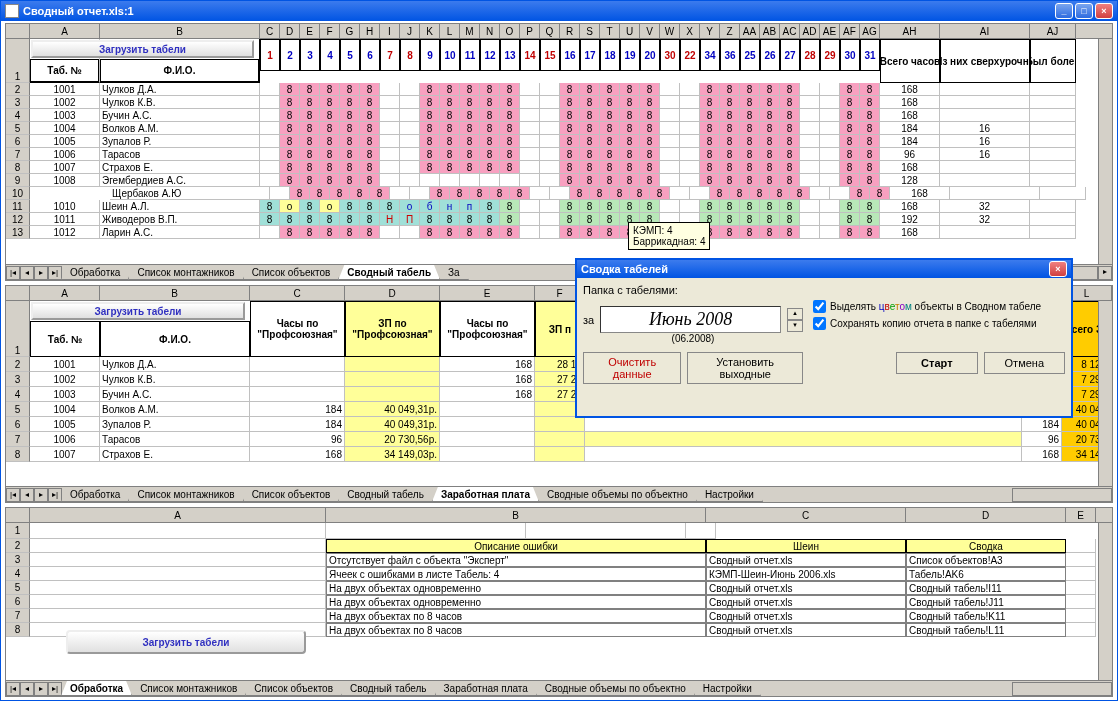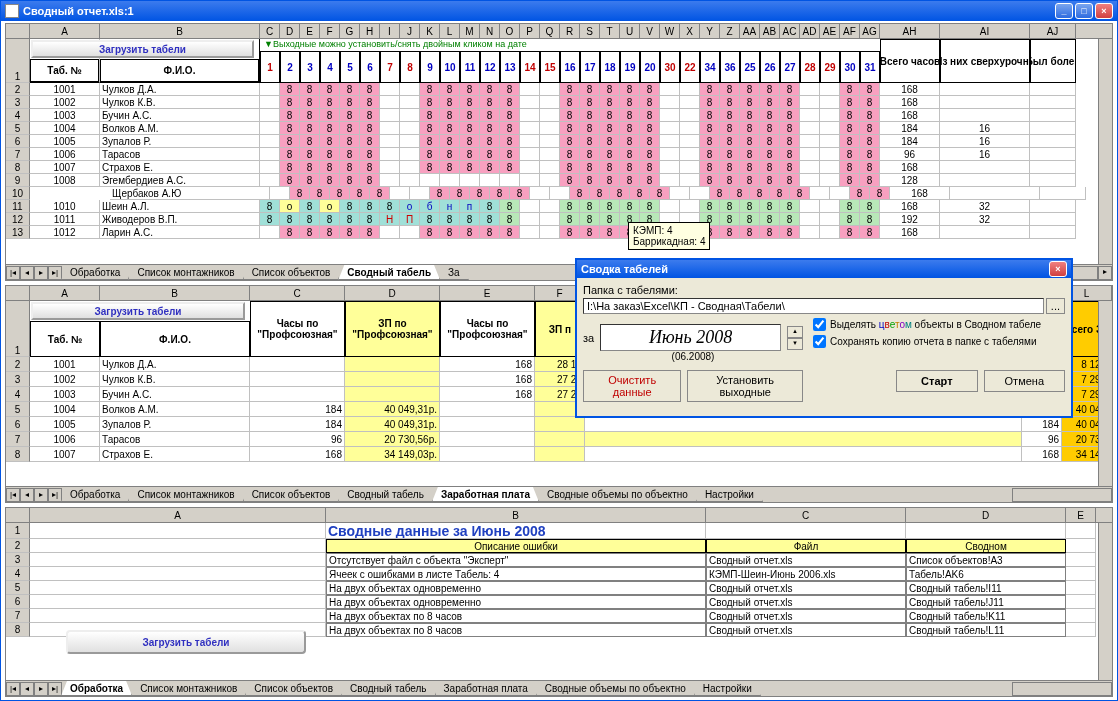"▼Выходные можно установить/снять двойным" div.greenhint { html: <div>▼Выходные можно установить/снять двойным кликом на дате</div> -> none }
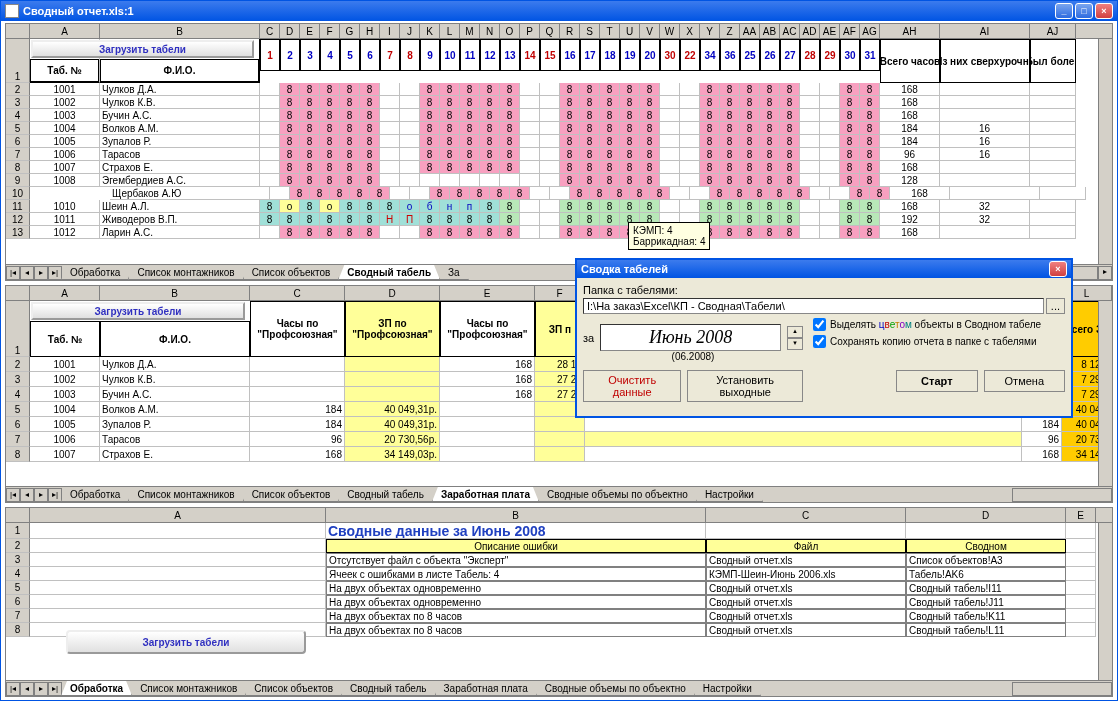"I:\На заказ\Excel\КП - Сводная\Табели\" div { html: <div> <input> <button>...</button> </div> -> none }
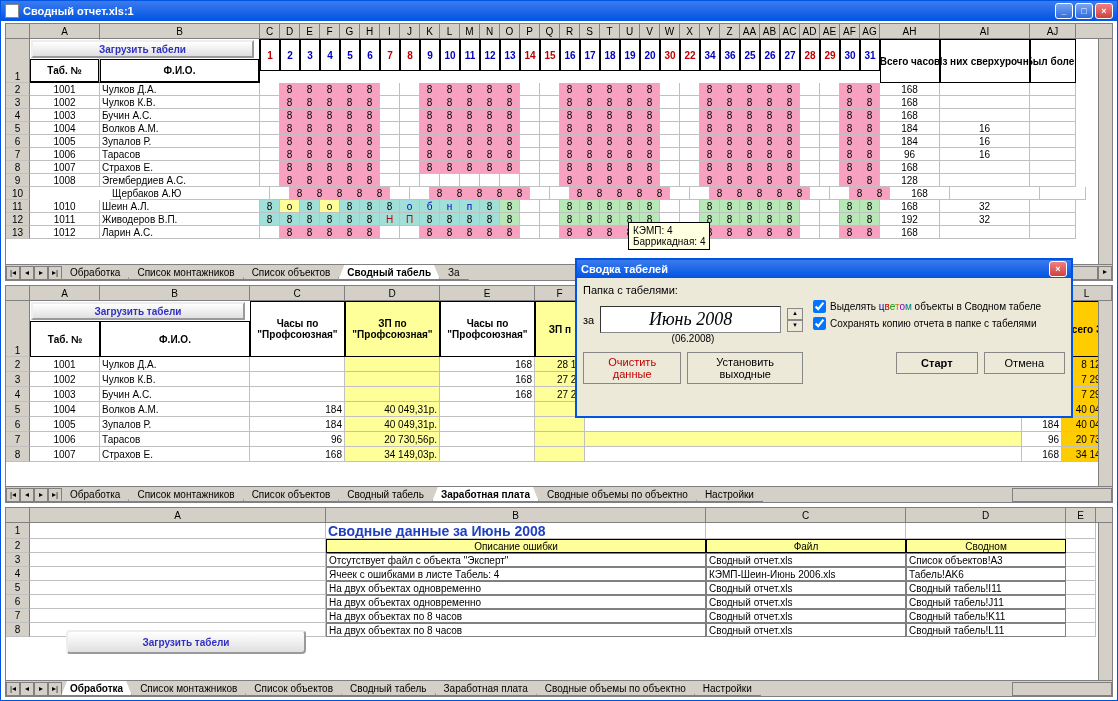"Сводные данные за Июнь 2008" div.cell { html: <div>Сводные данные за Июнь 2008</div> -> none }
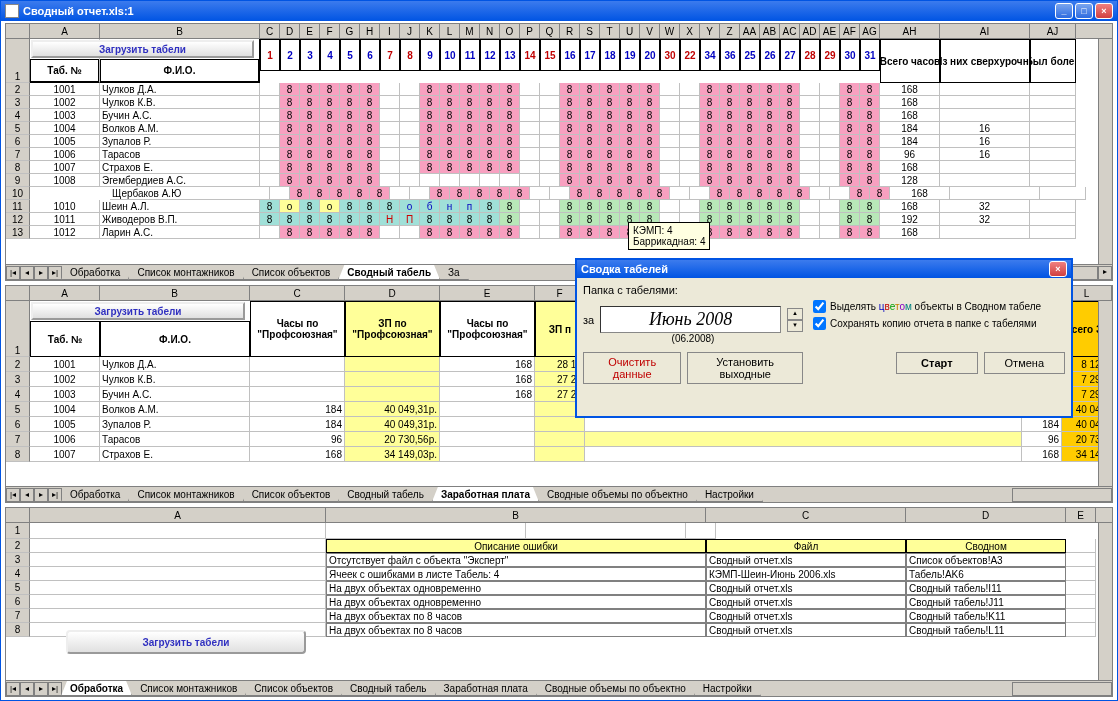"Файл" div.cell { text: Файл -> Шеин }
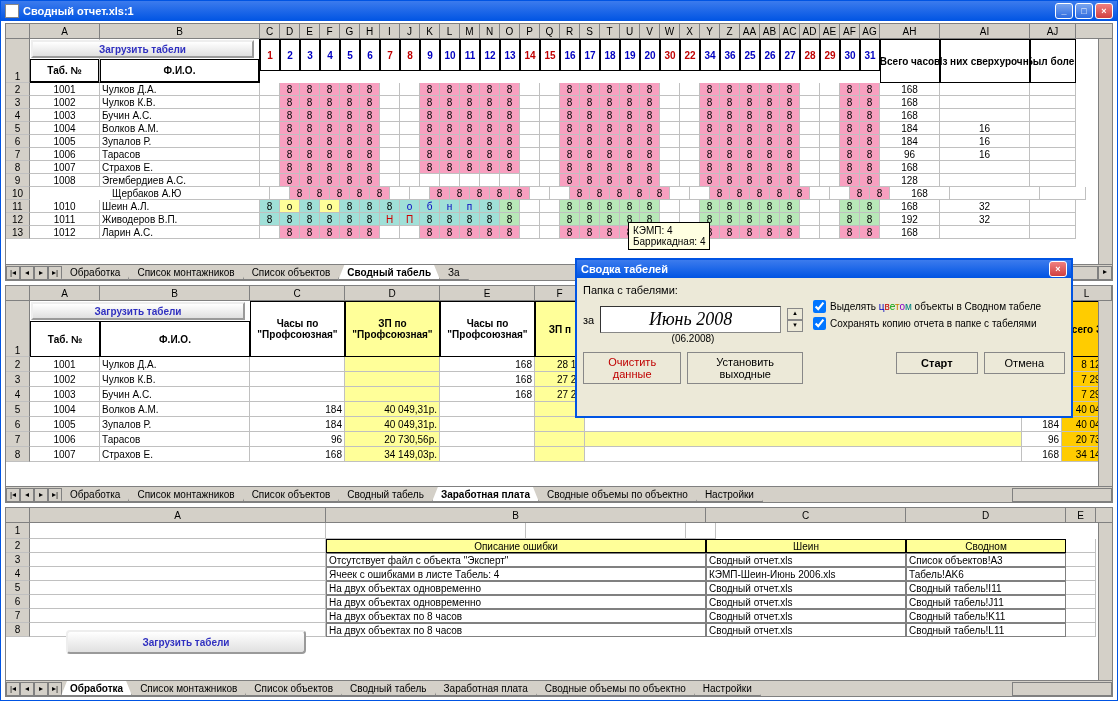"Сводном" div.cell { text: Сводном -> Сводка }
